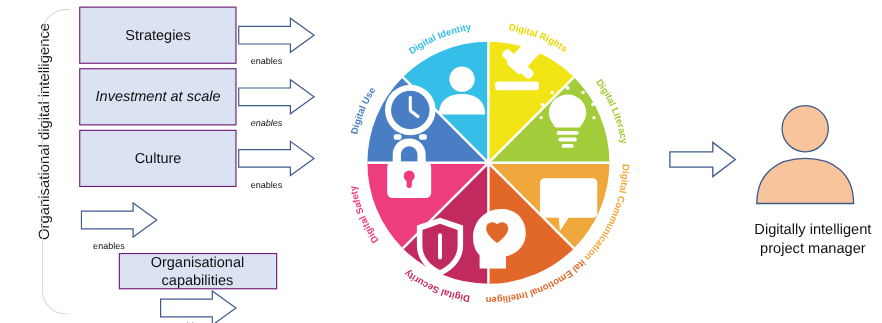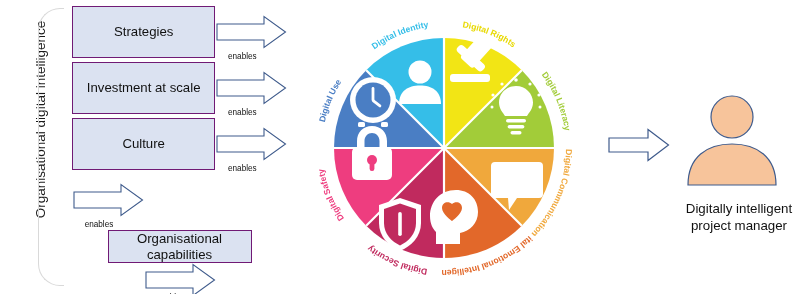"Investment at scale" div.enabler-row { font-style: none -> italic }
